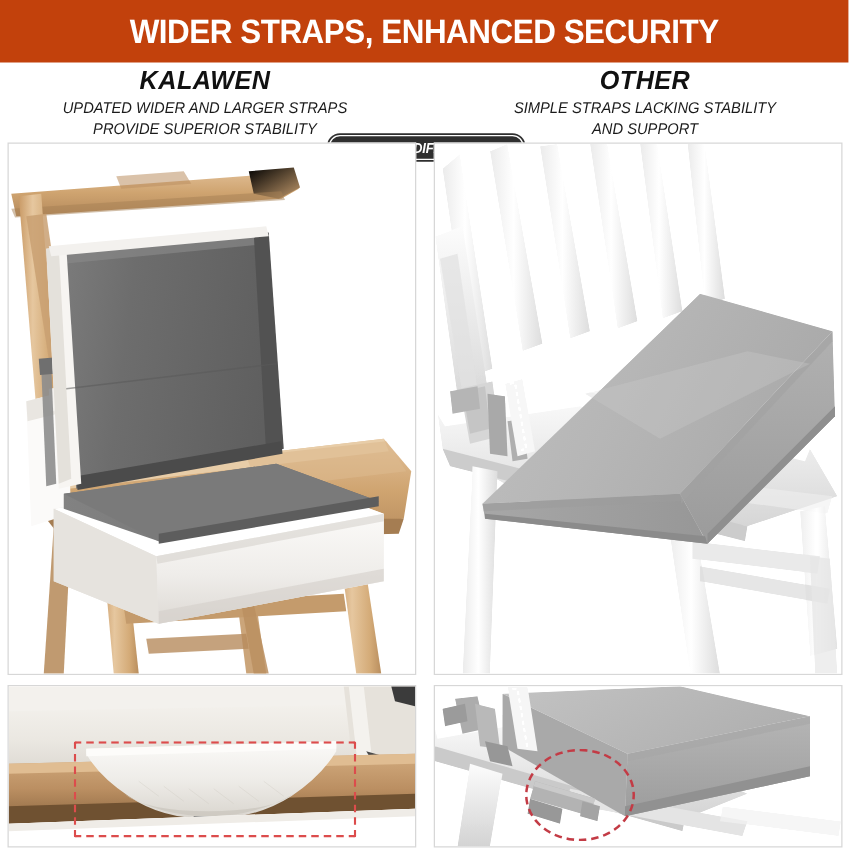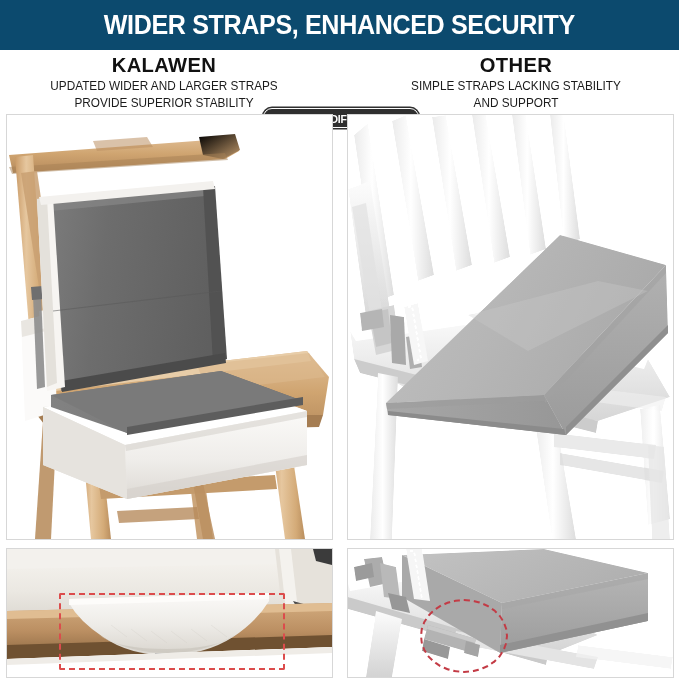"WIDER STRAPS, ENHANCED SECURITY" .banner { background: #0c4a6e -> #c2410c }
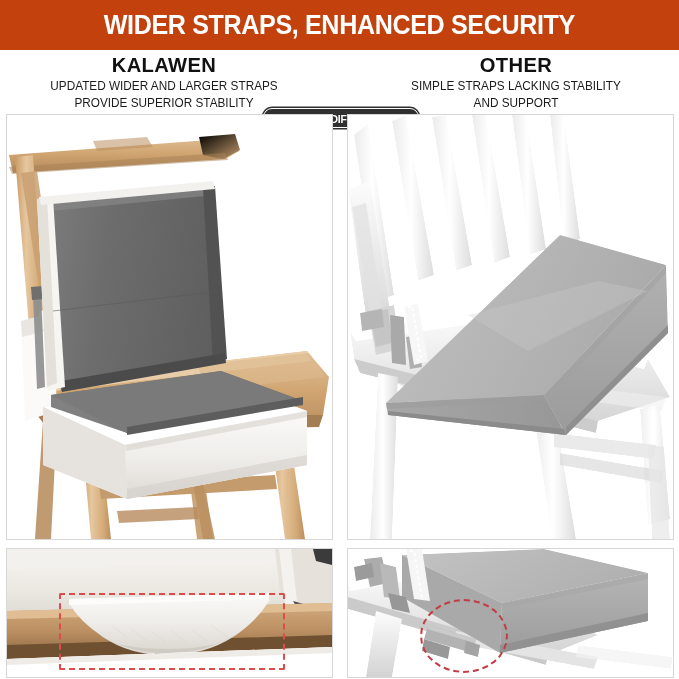"KALAWEN" .caption-row { font-style: none -> italic }
